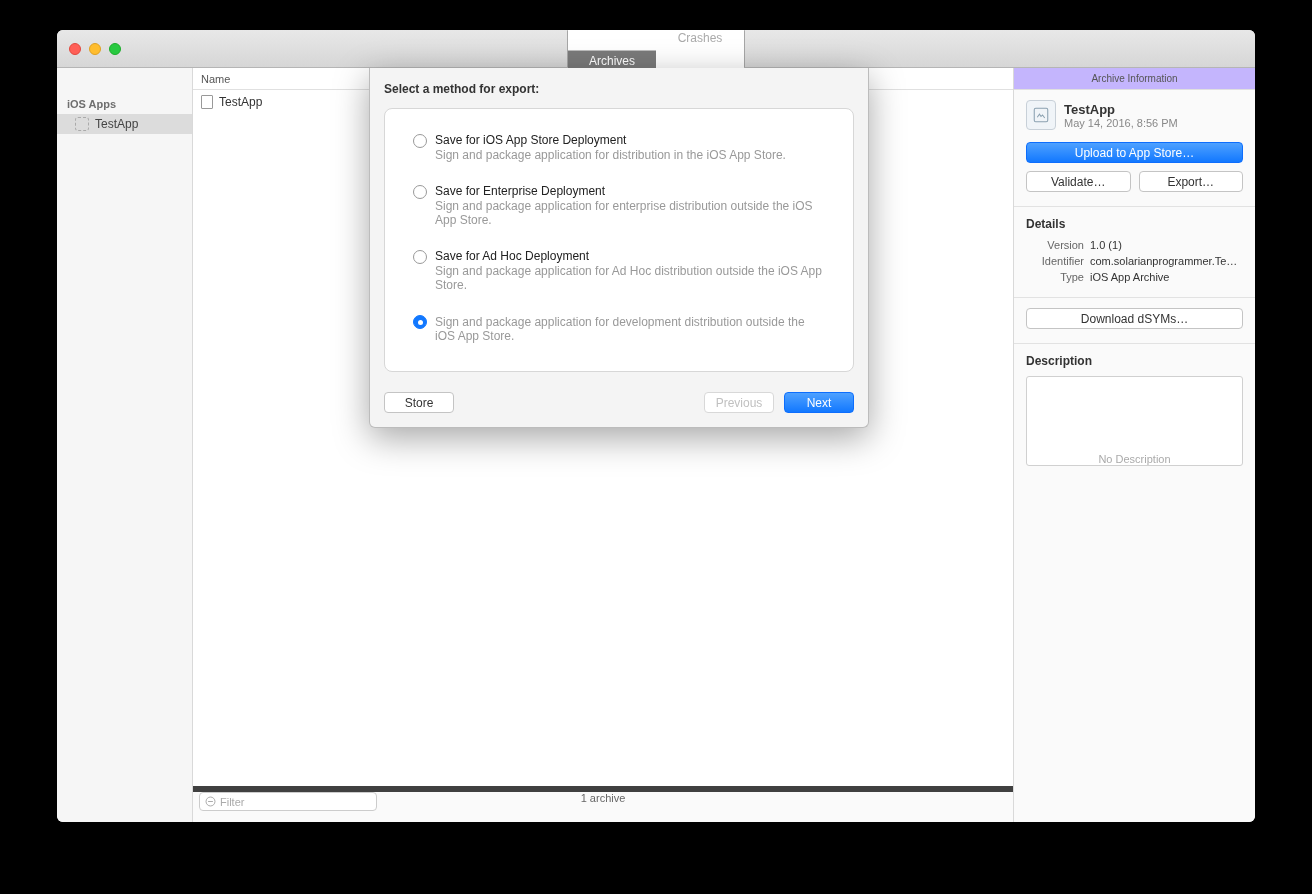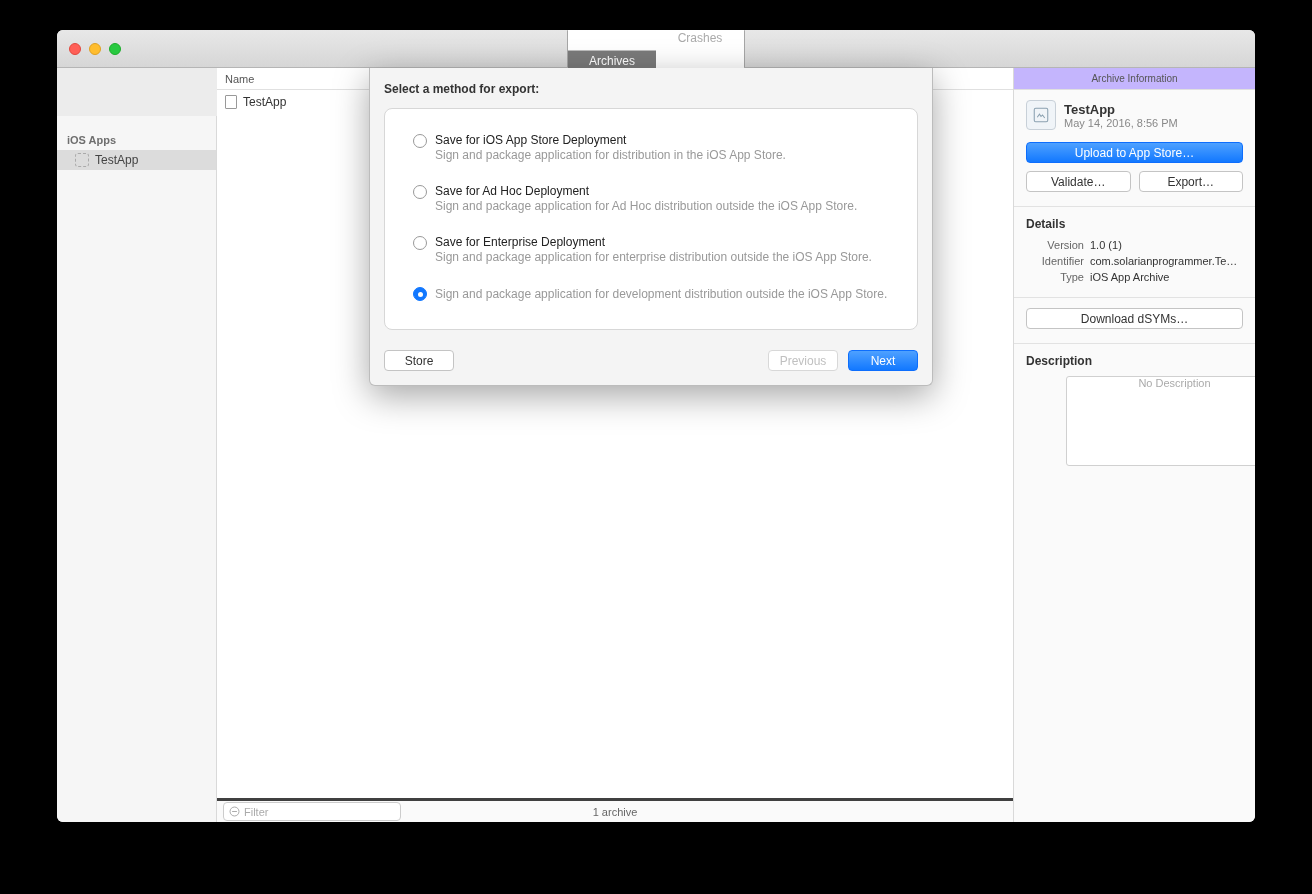"Select a method for export:" .modal { width: 564px -> 500px }
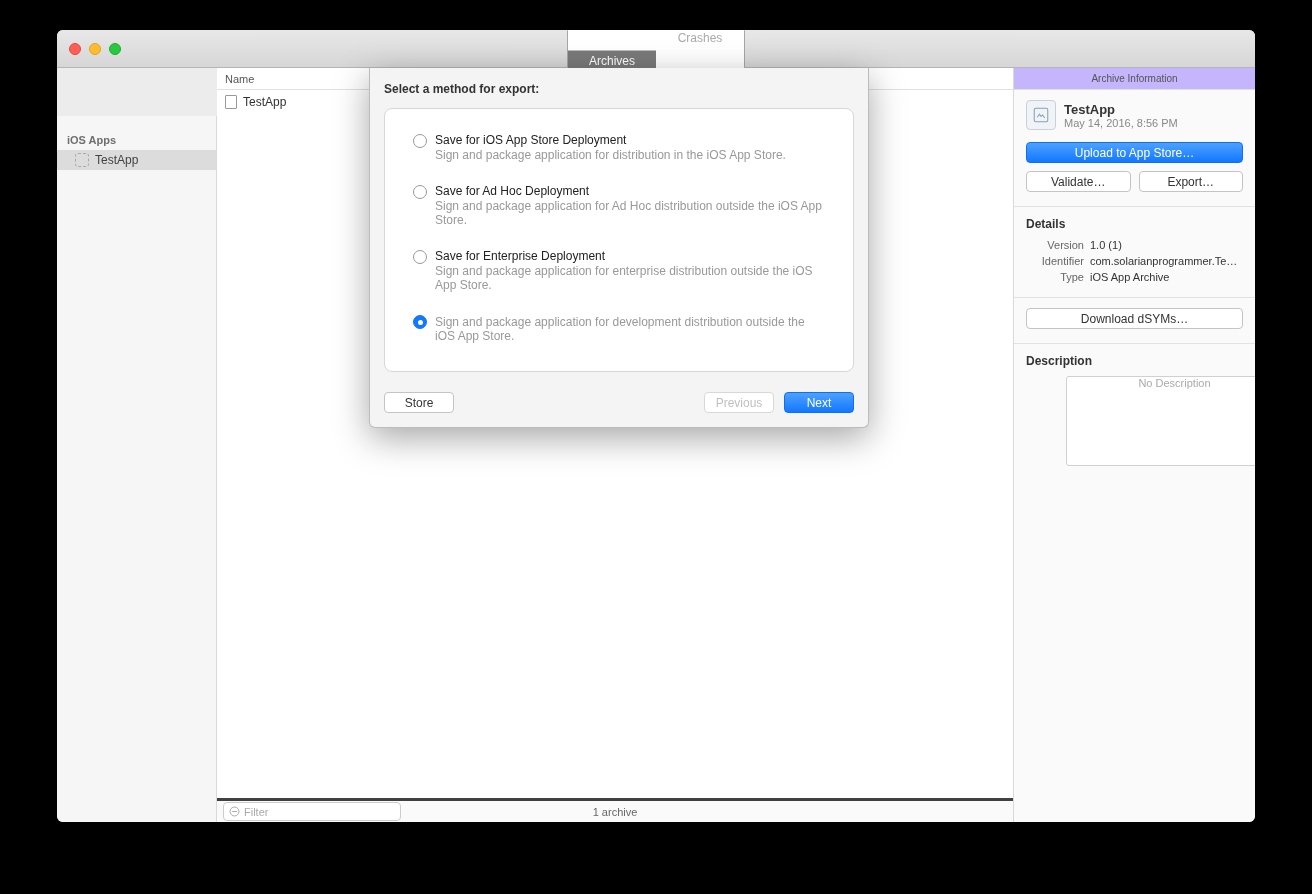"iOS Apps" .sidebar { margin-top: 48px -> none; padding-top: 12px -> 24px; width: 160px -> 136px }
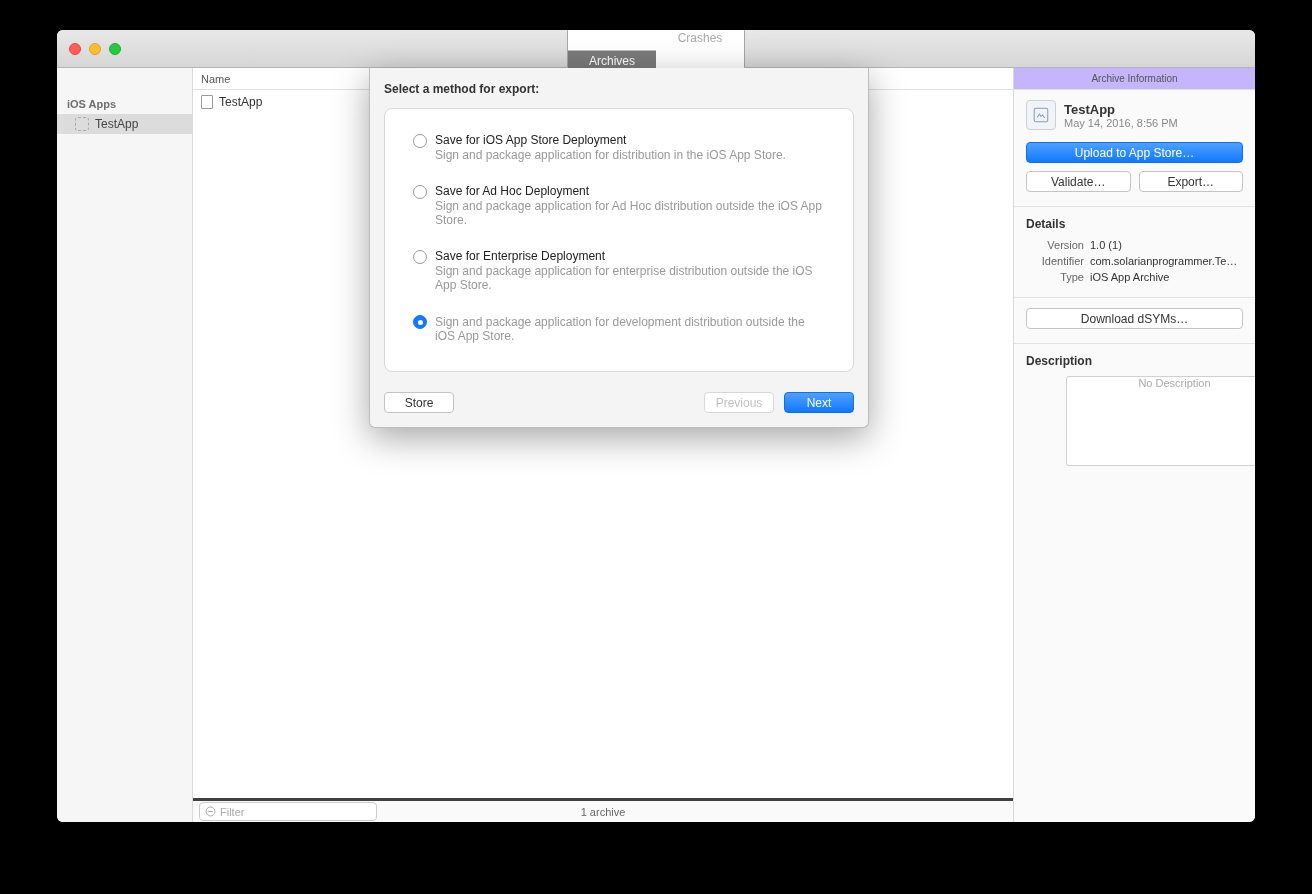"Save for Ad Hoc Deployment" div.opt { order: before "Save for Enterprise Deployment" -> after "Save for Enterprise Deployment" }
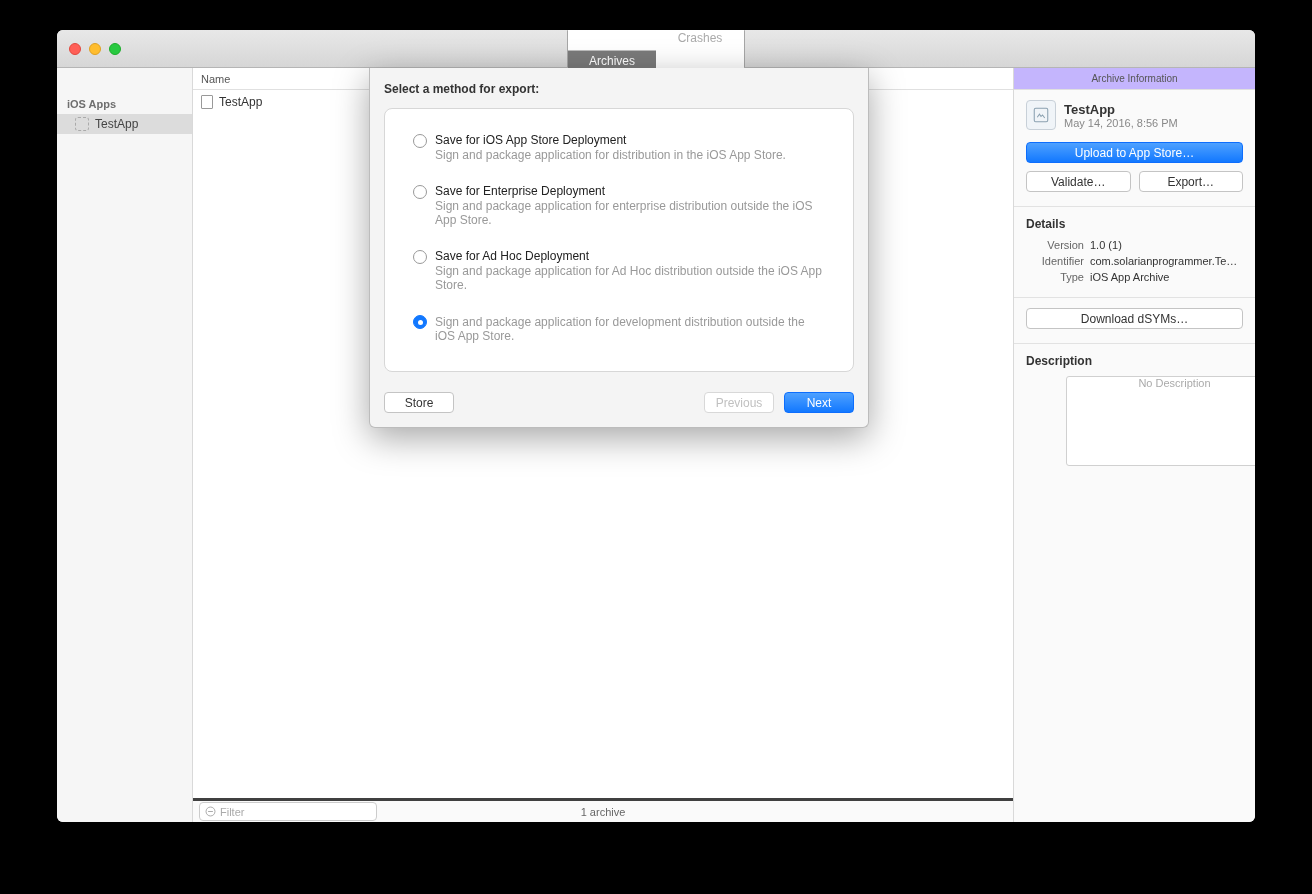"No Description" .desc-box { align-items: flex-start -> flex-end; margin-left: 40px -> none }
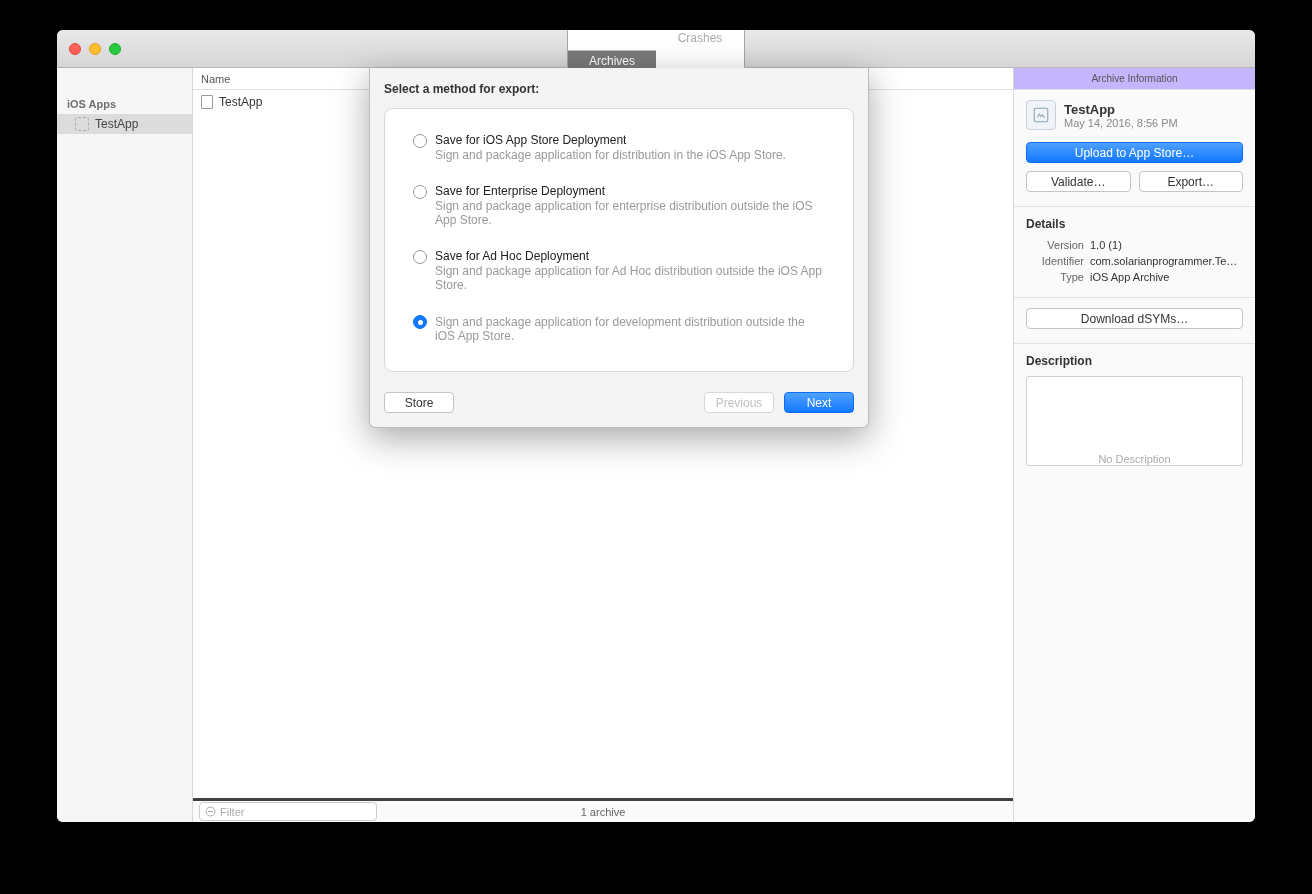"Filter" .bottombar { align-items: center -> none; border-top: 3px solid #404040 -> 6px solid #404040; height: 24px -> 36px }
